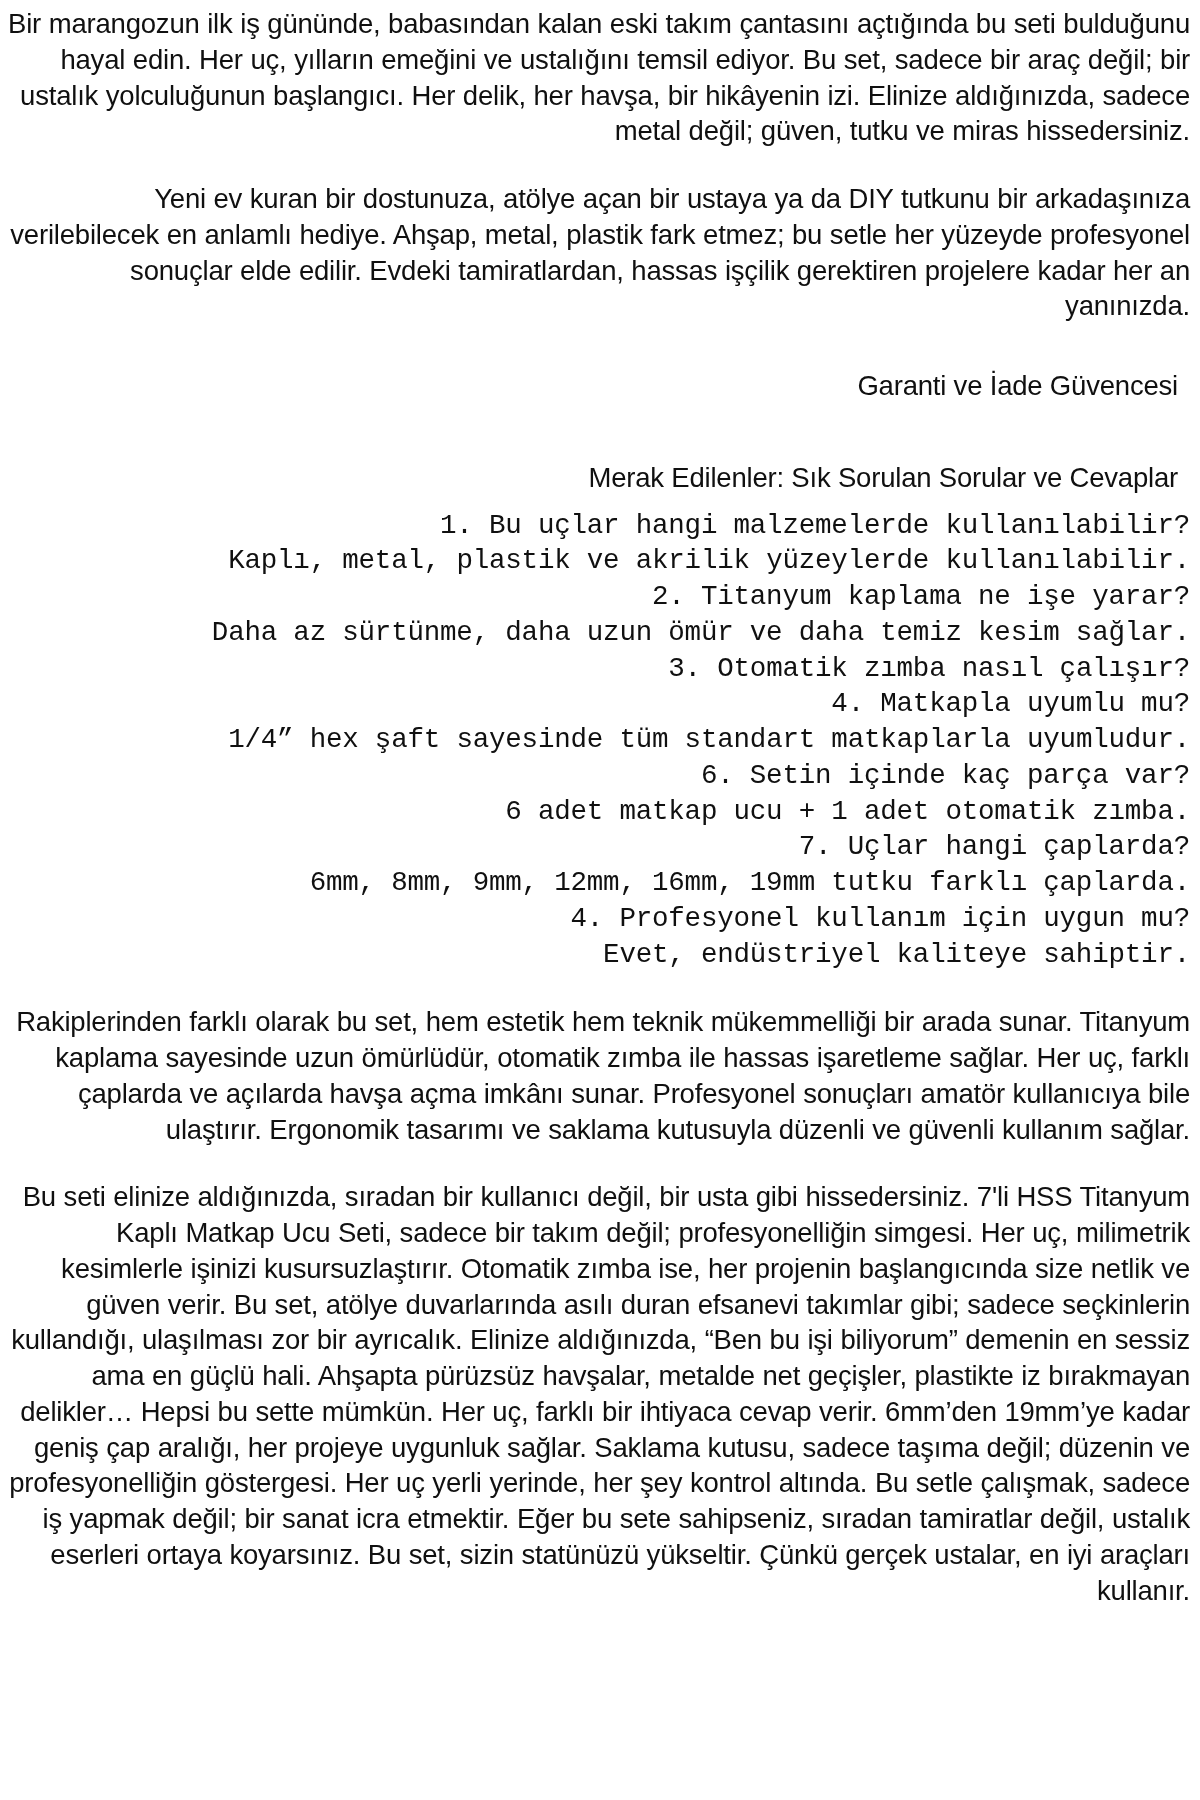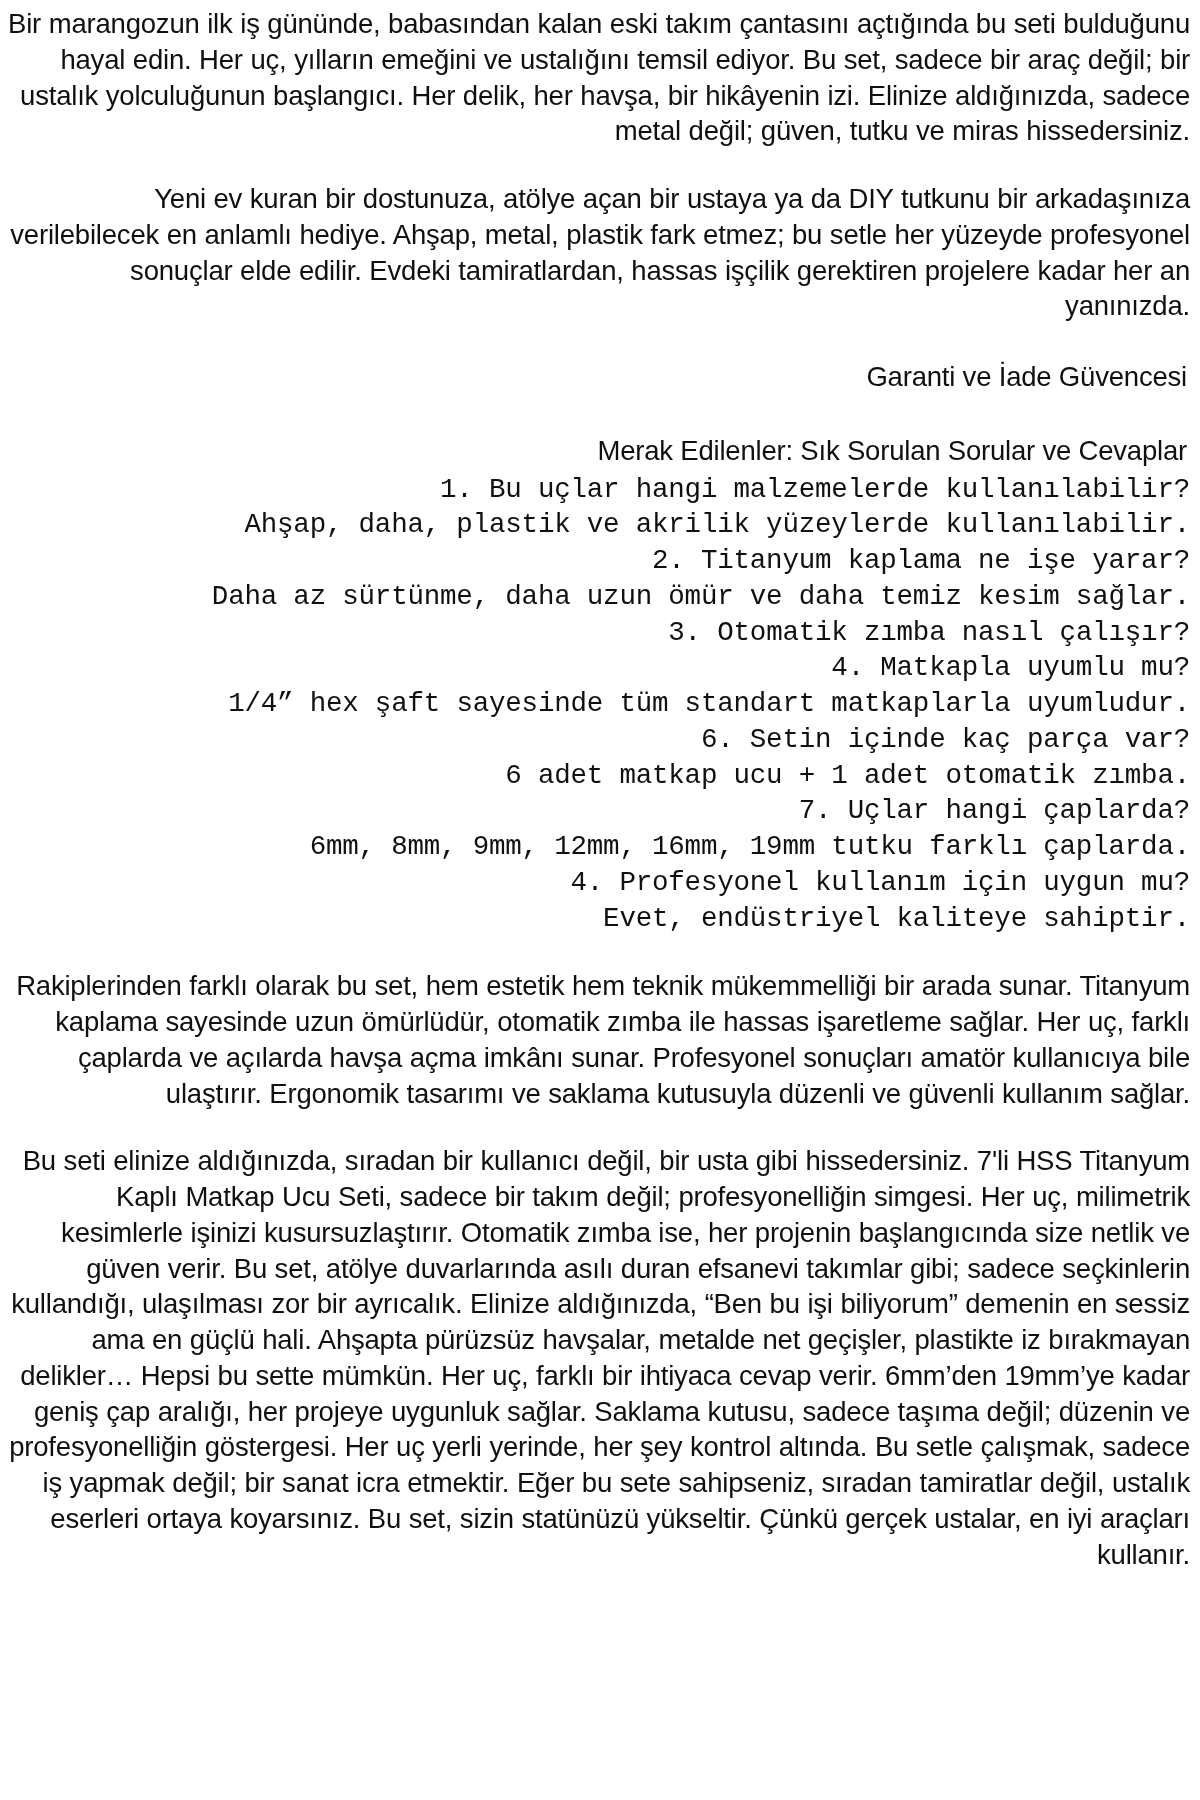"Garanti ve İade Güvencesi" .section-title { margin: 3px -> 12px }
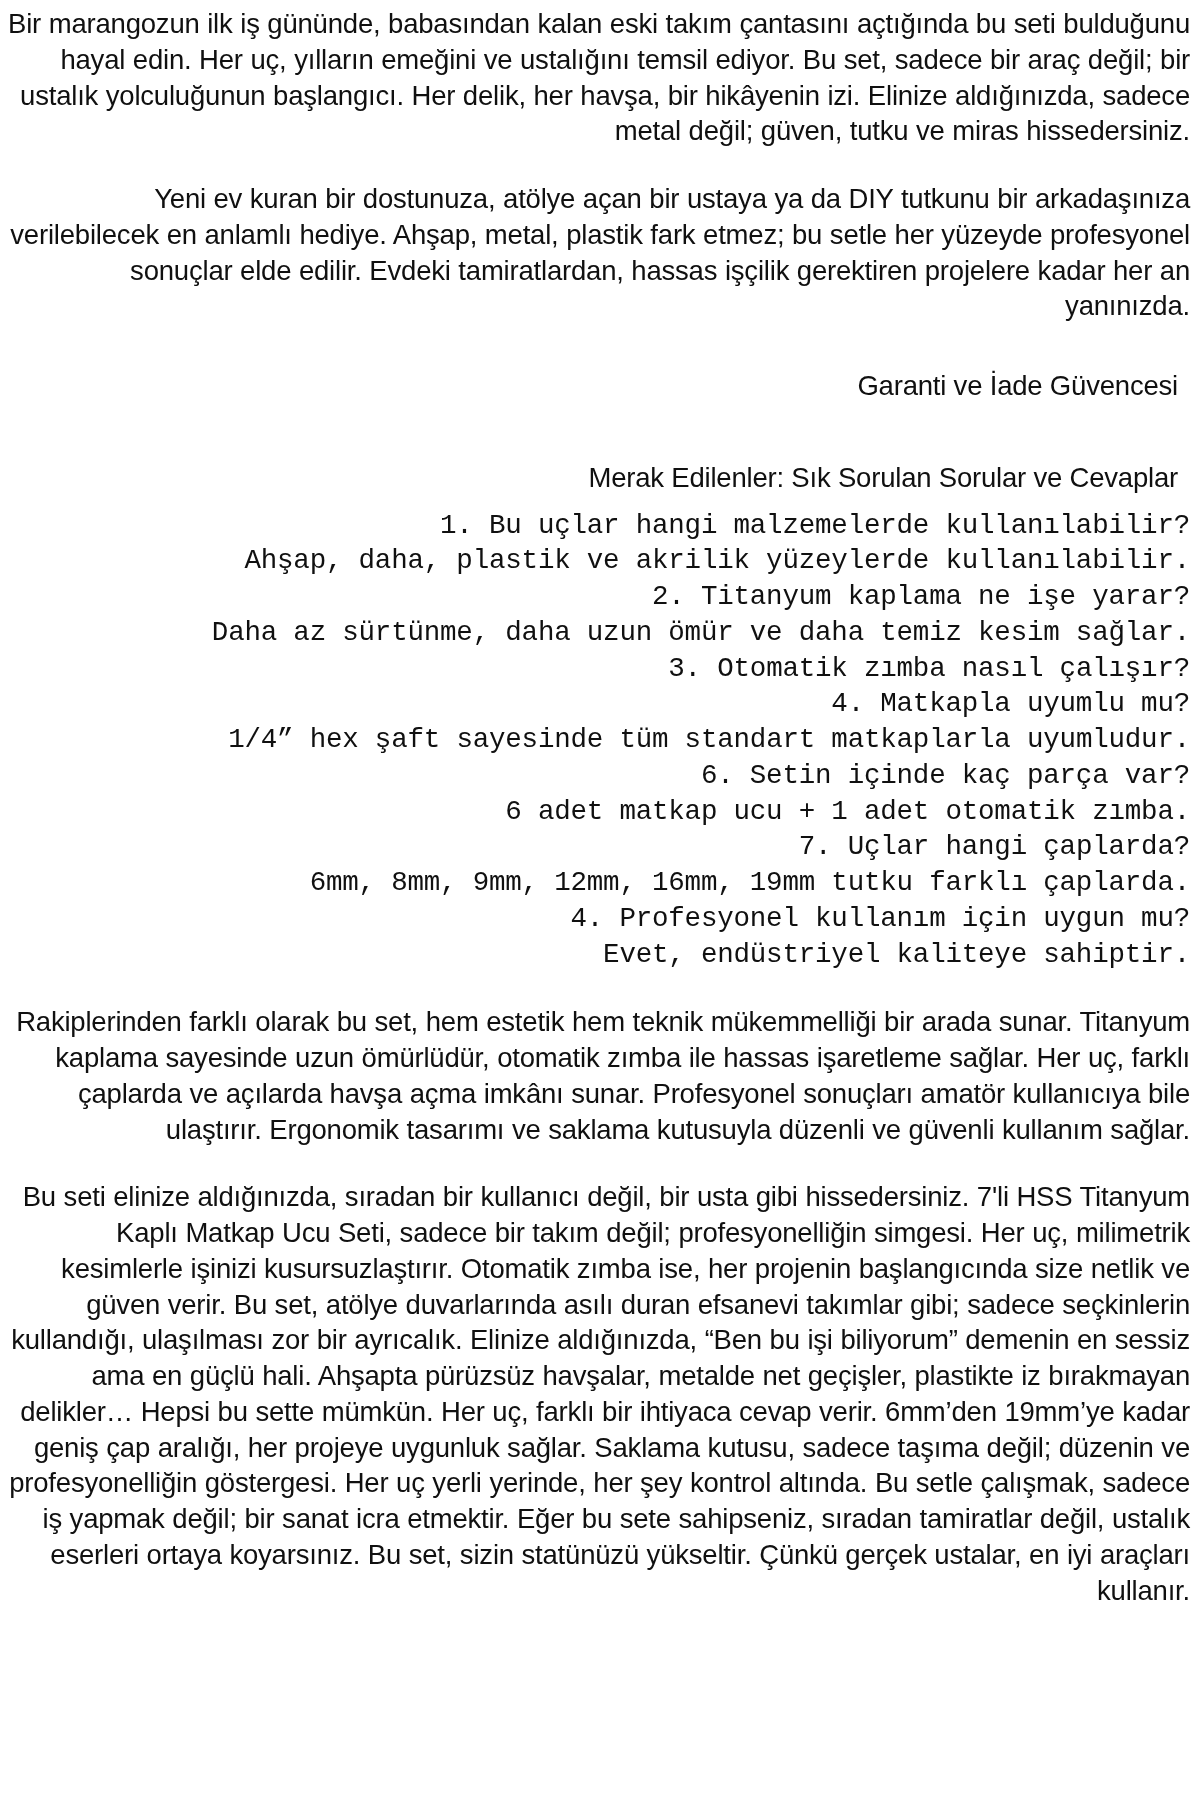"Ahşap, daha, plastik ve akrilik" p.a-line { text: Ahşap, daha -> Kaplı, metal }
